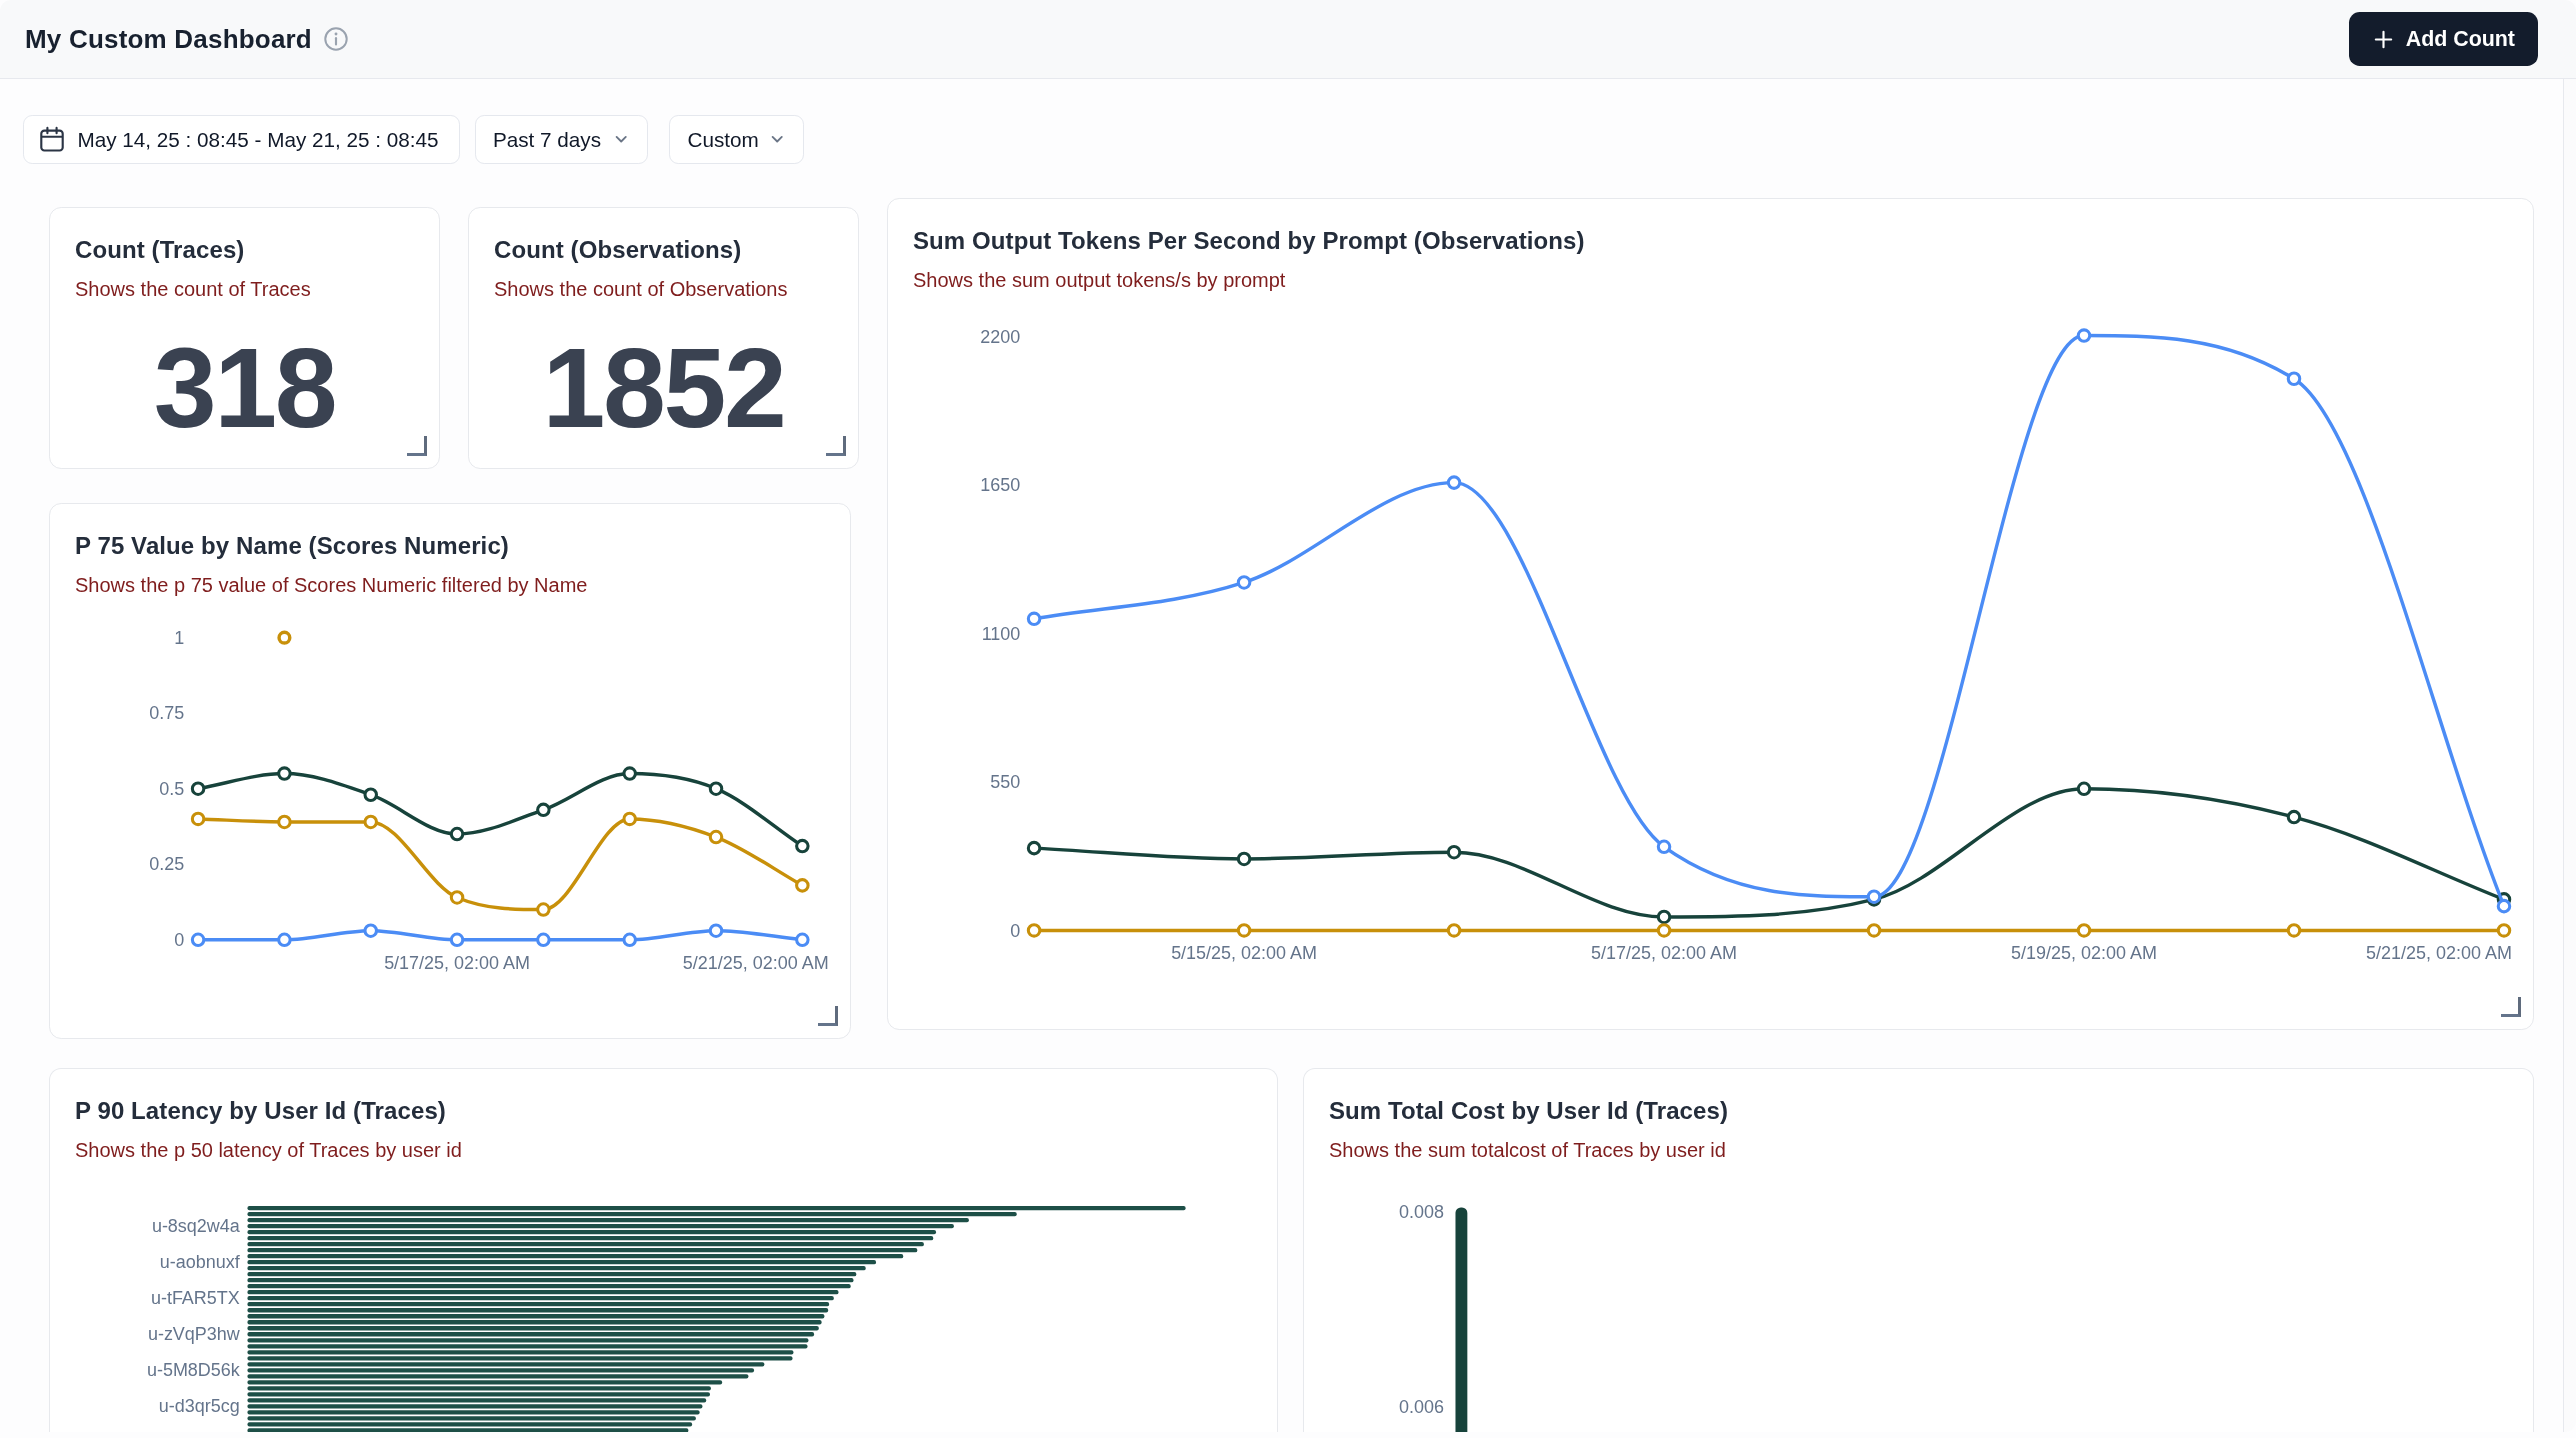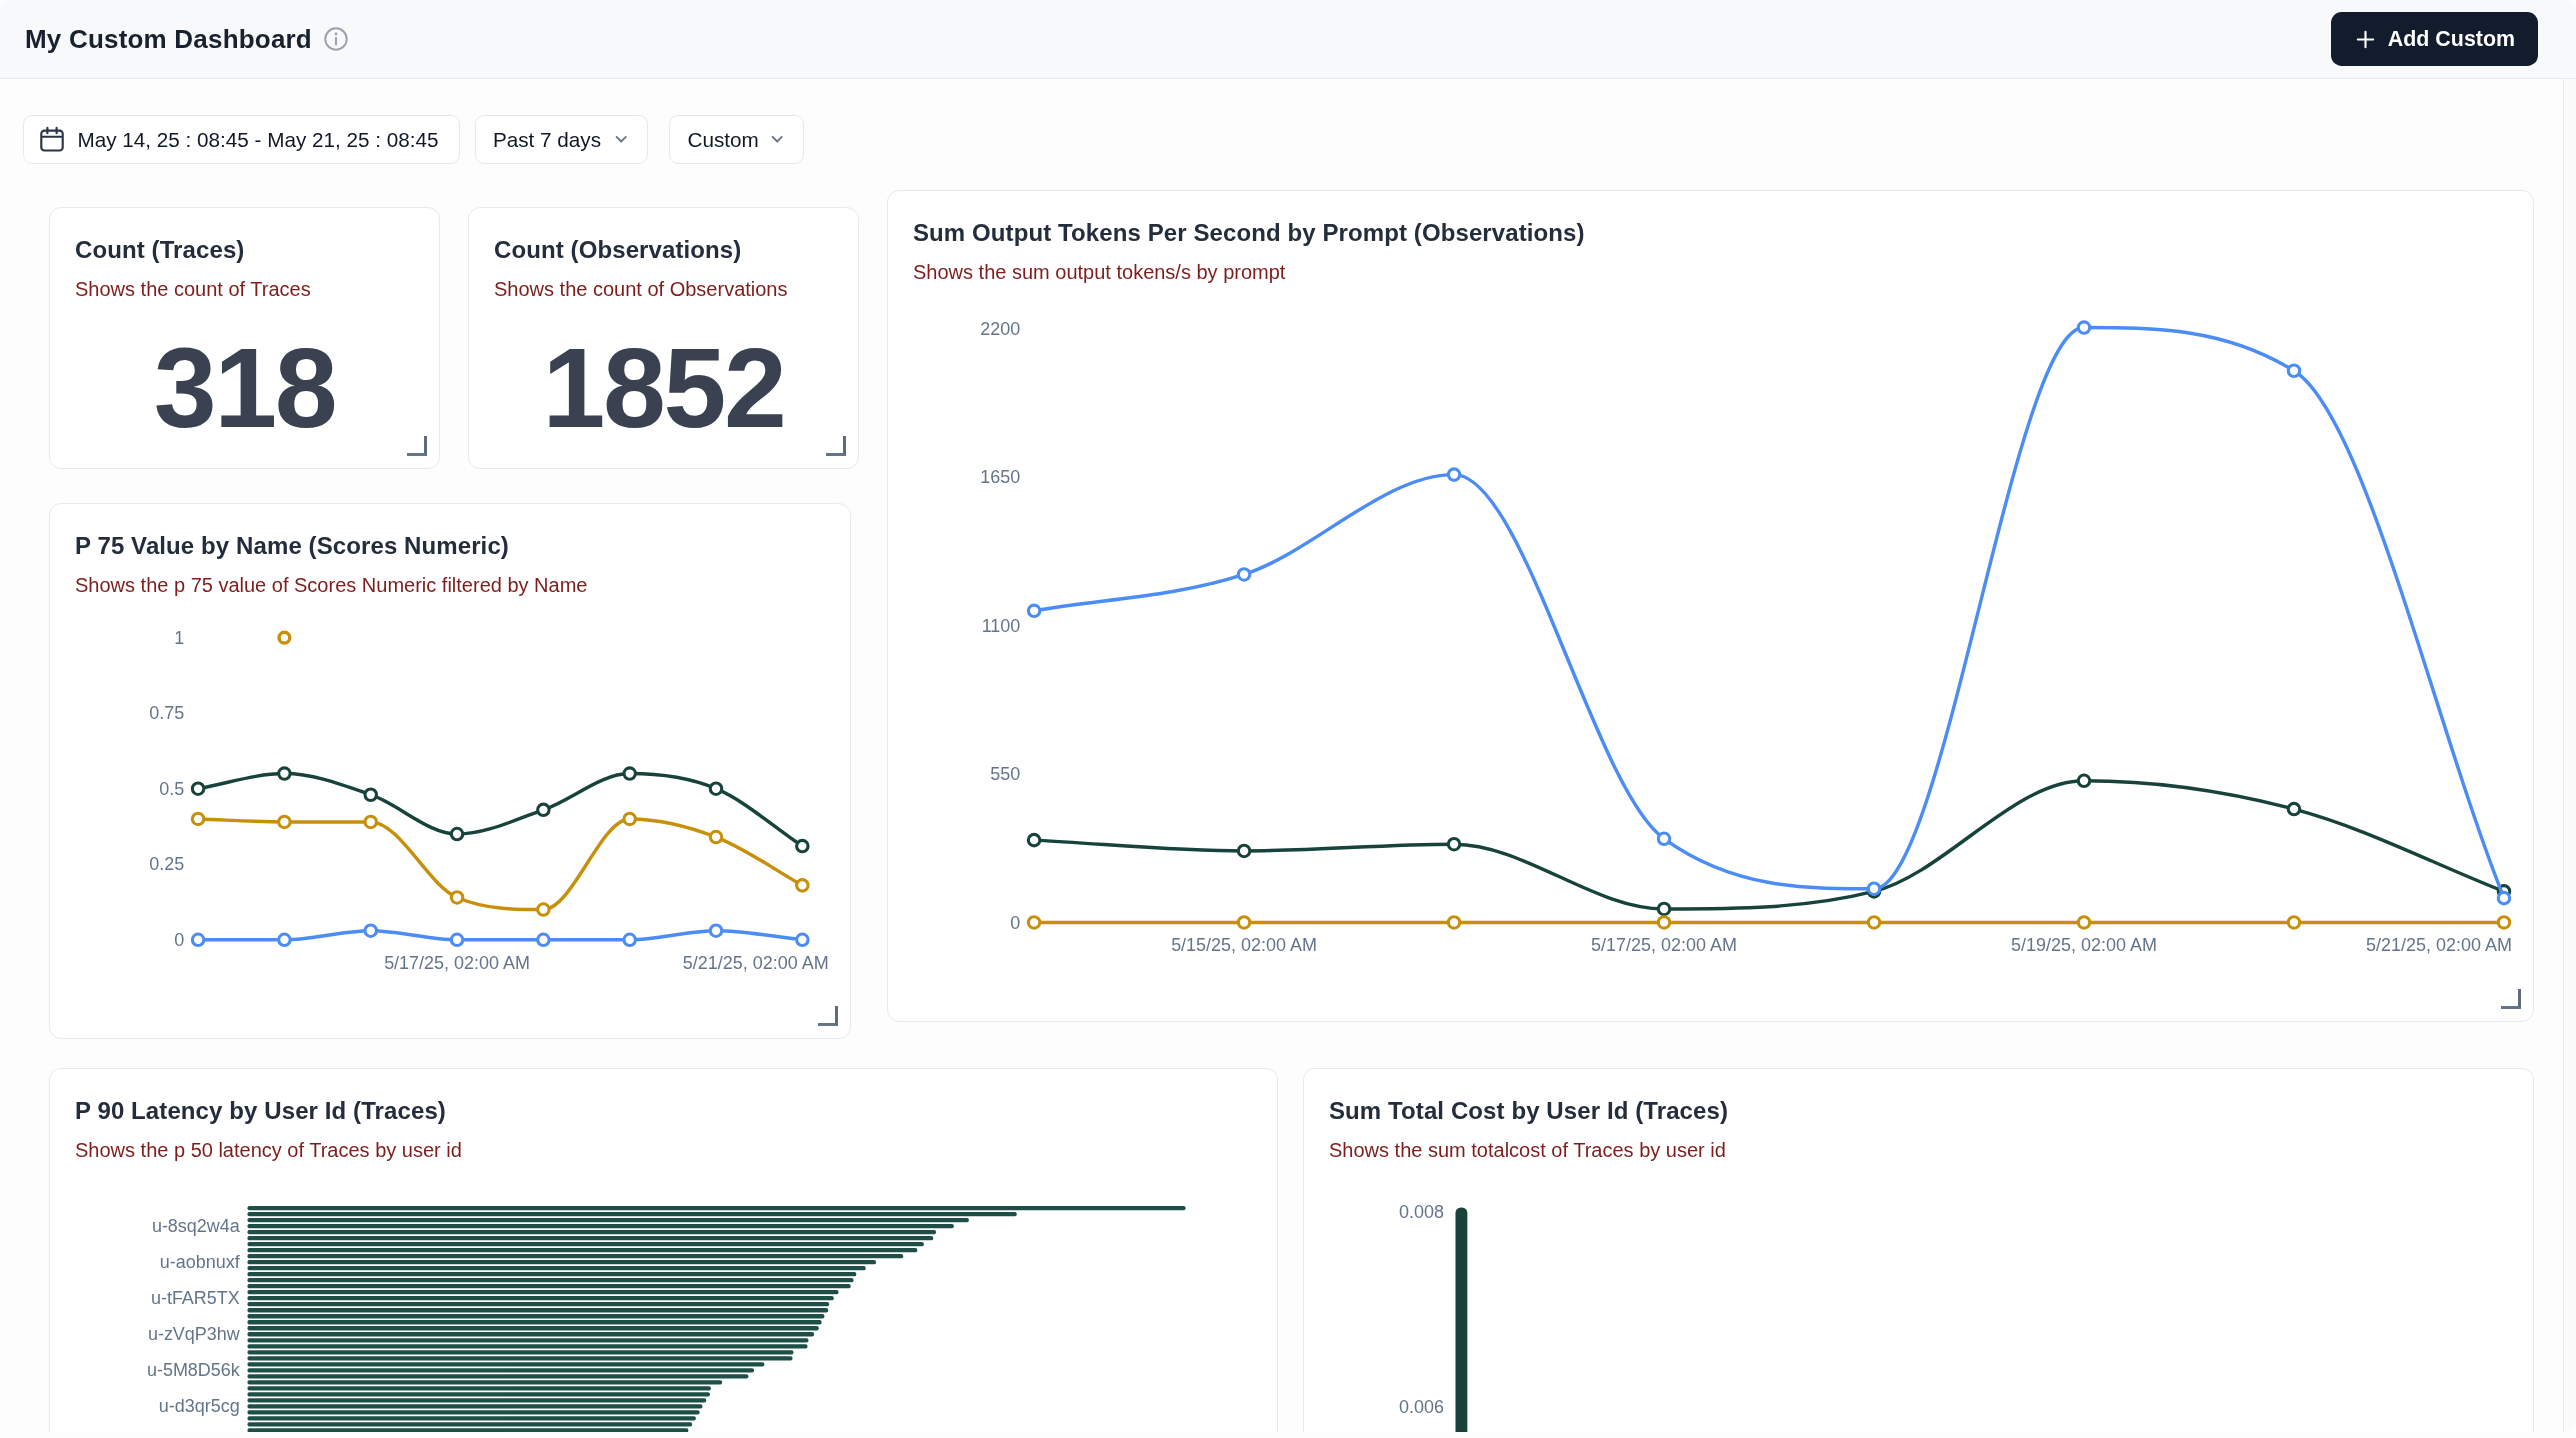"Add Custom" span { text: Custom -> Count }
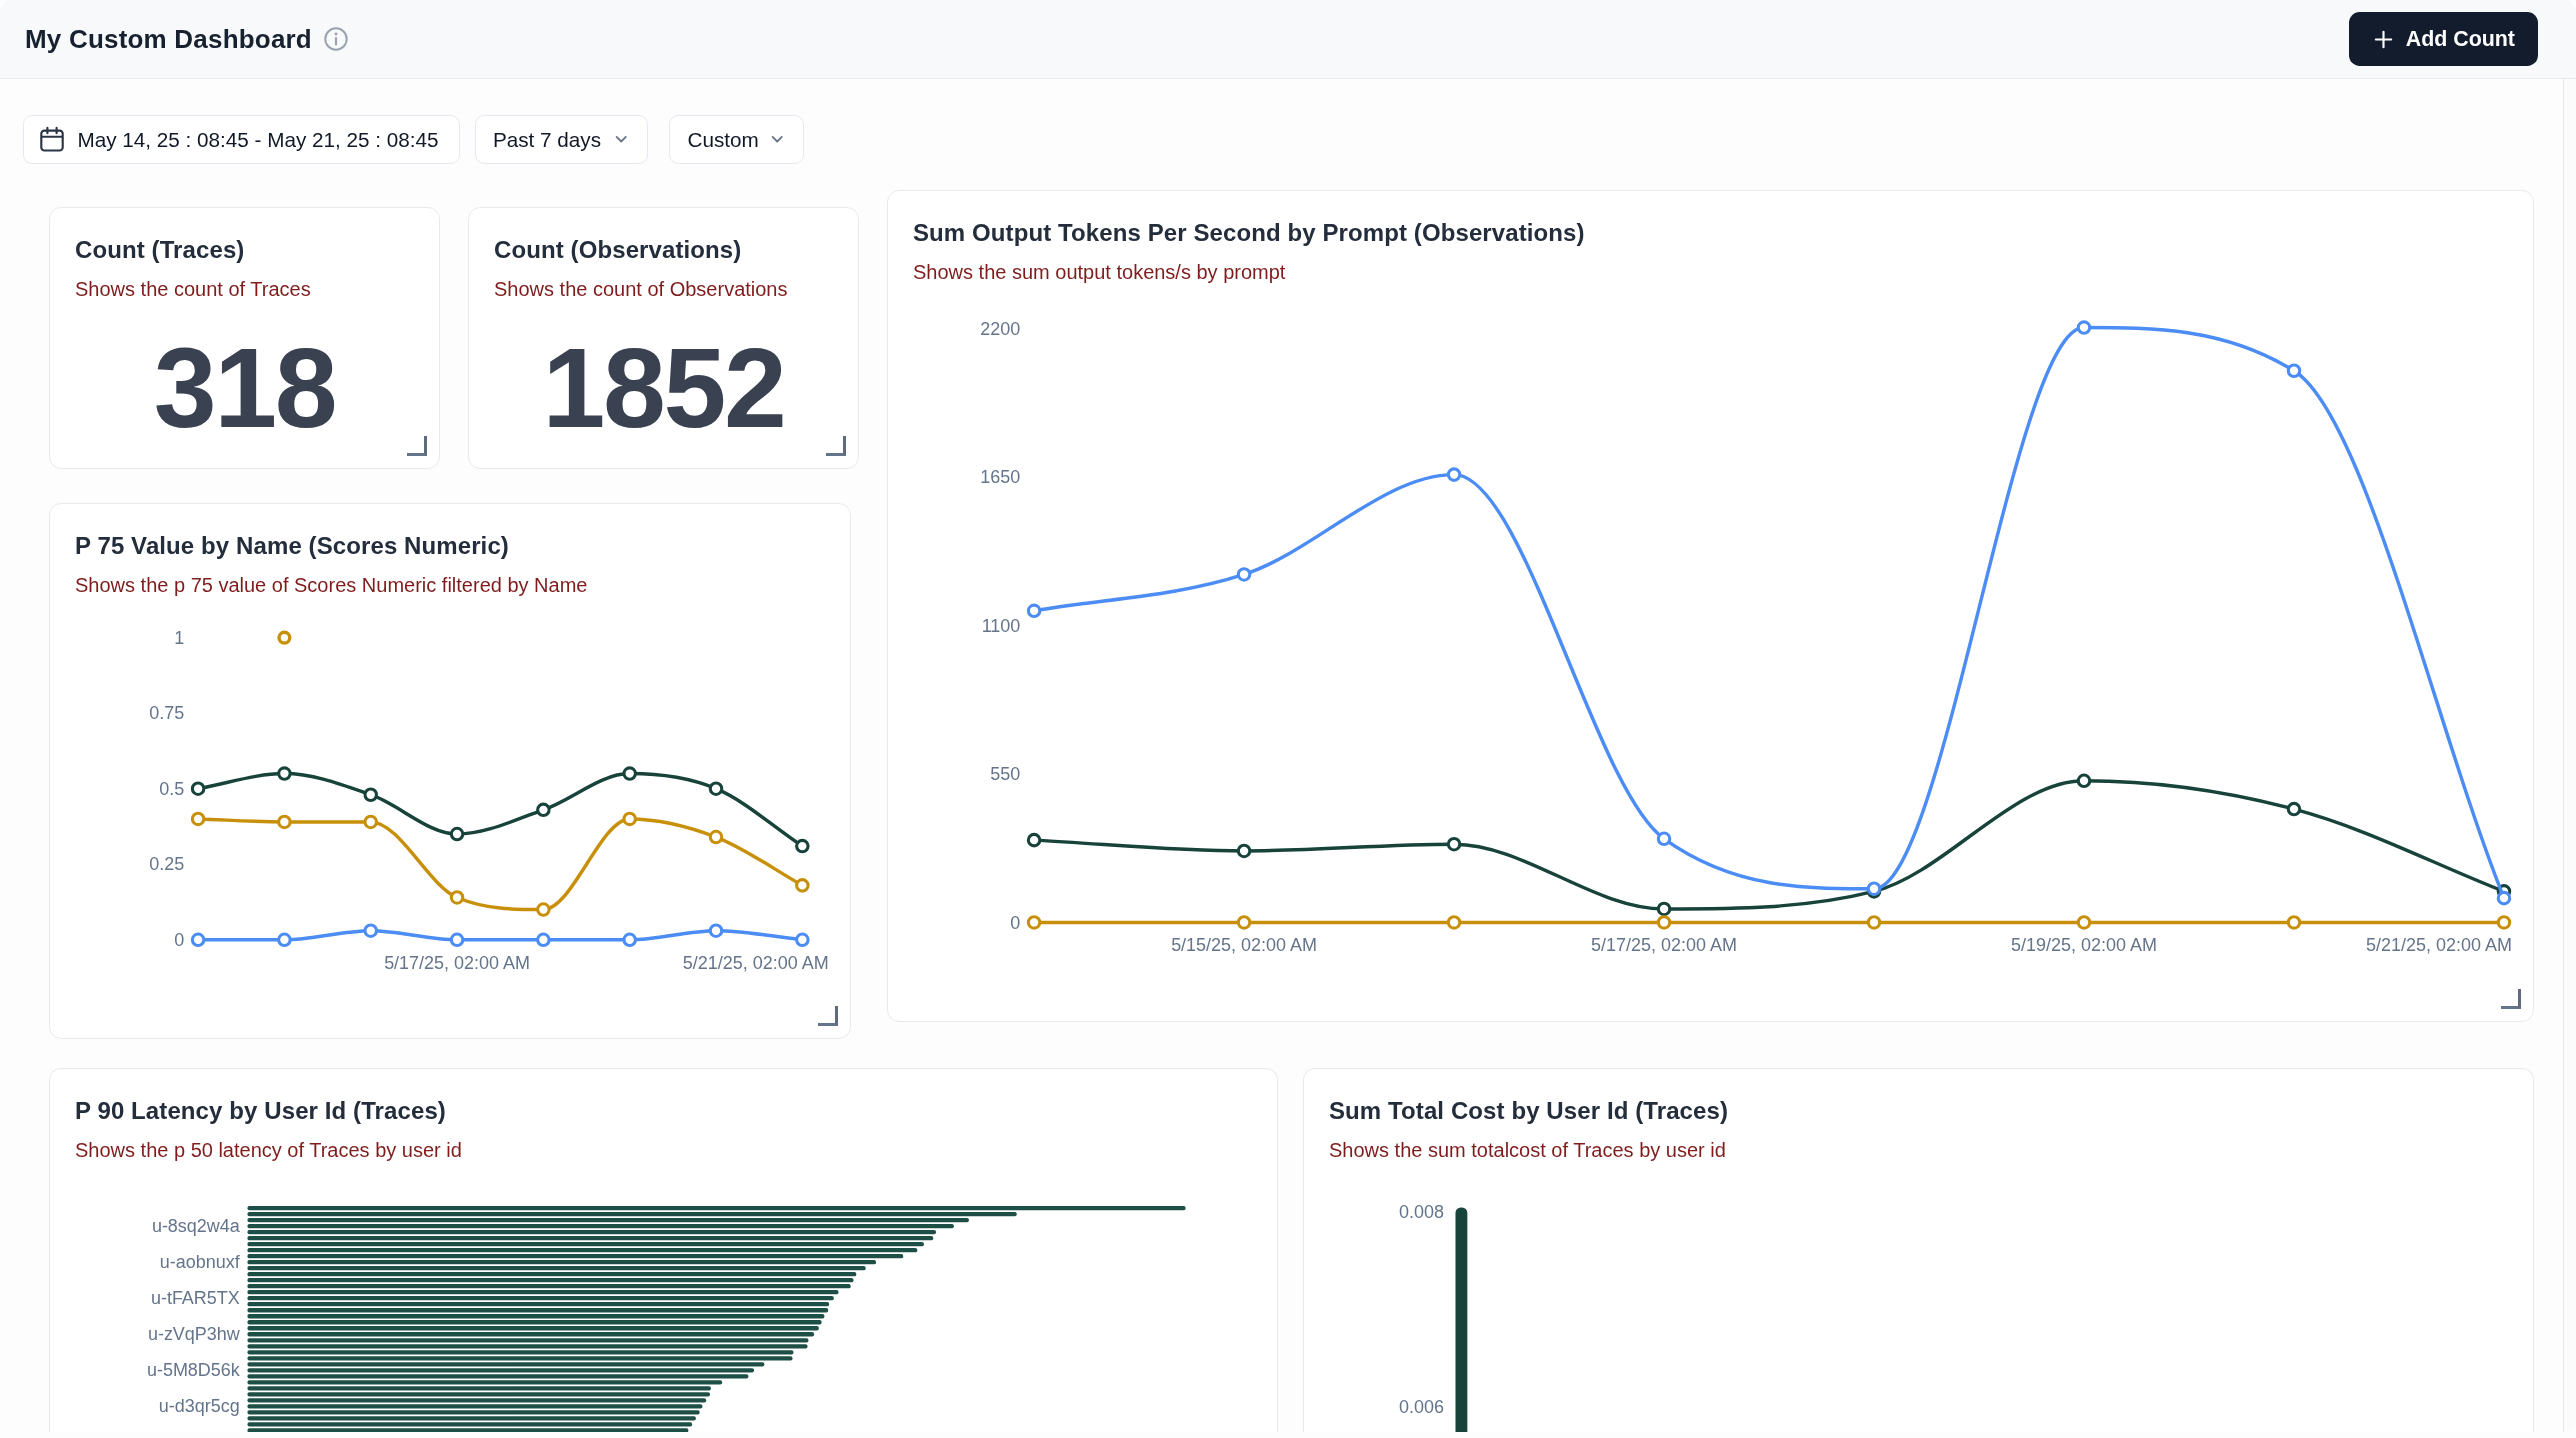"Sum Output Tokens Per Second" div.card { top: 190px -> 198px }
